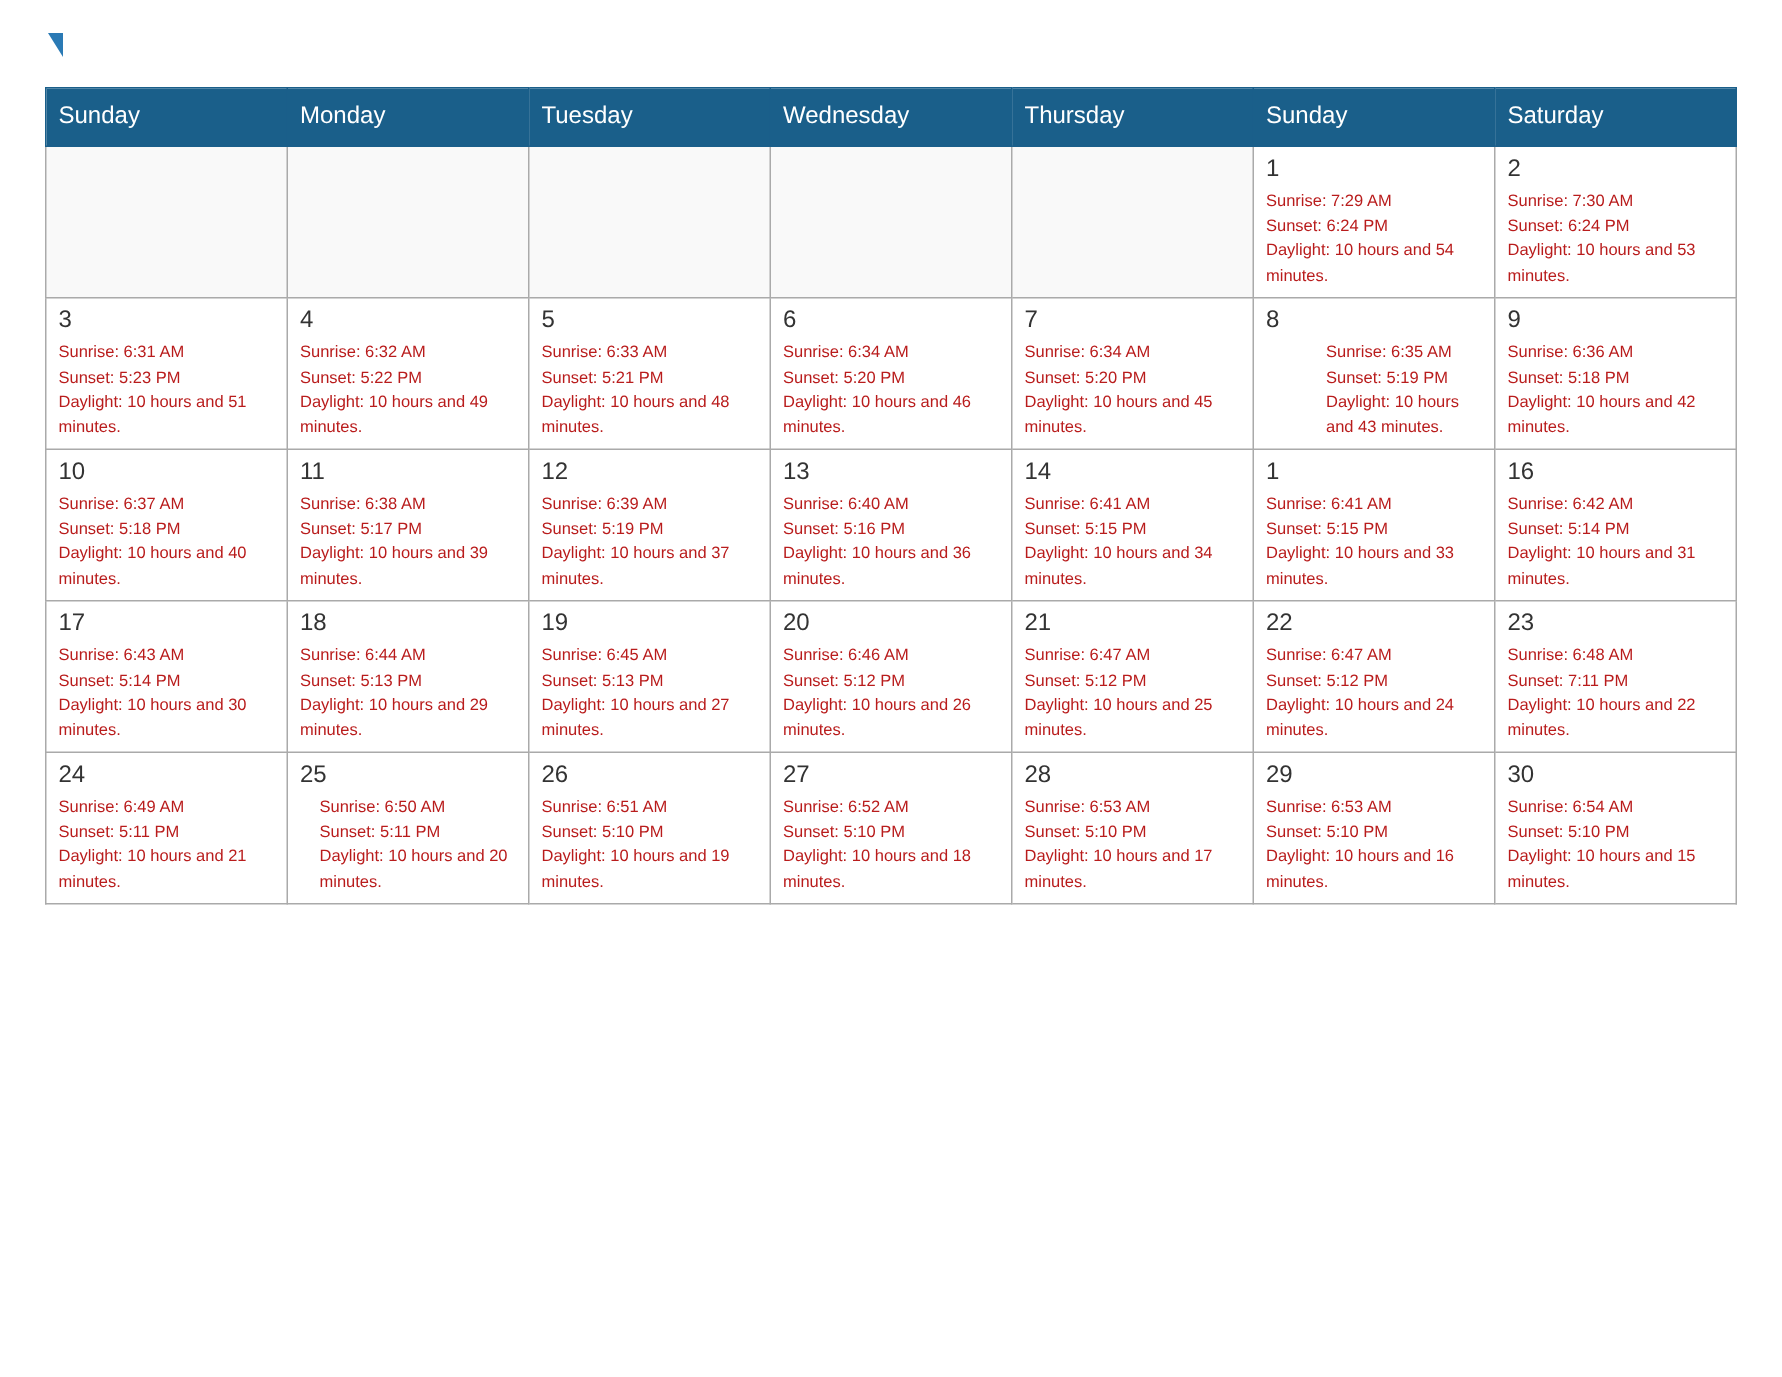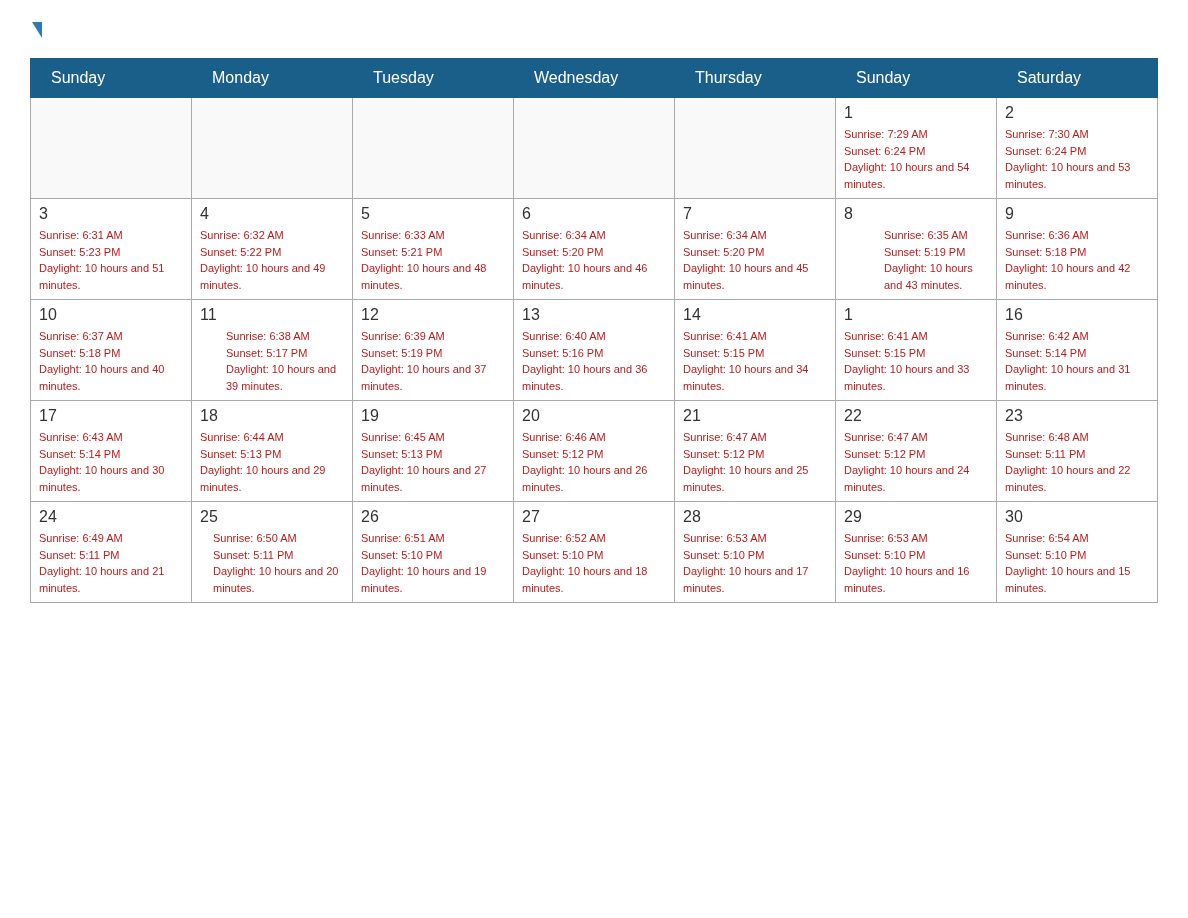"Sunday" .calendar th { padding: 10px 20px -> 10px 8px }
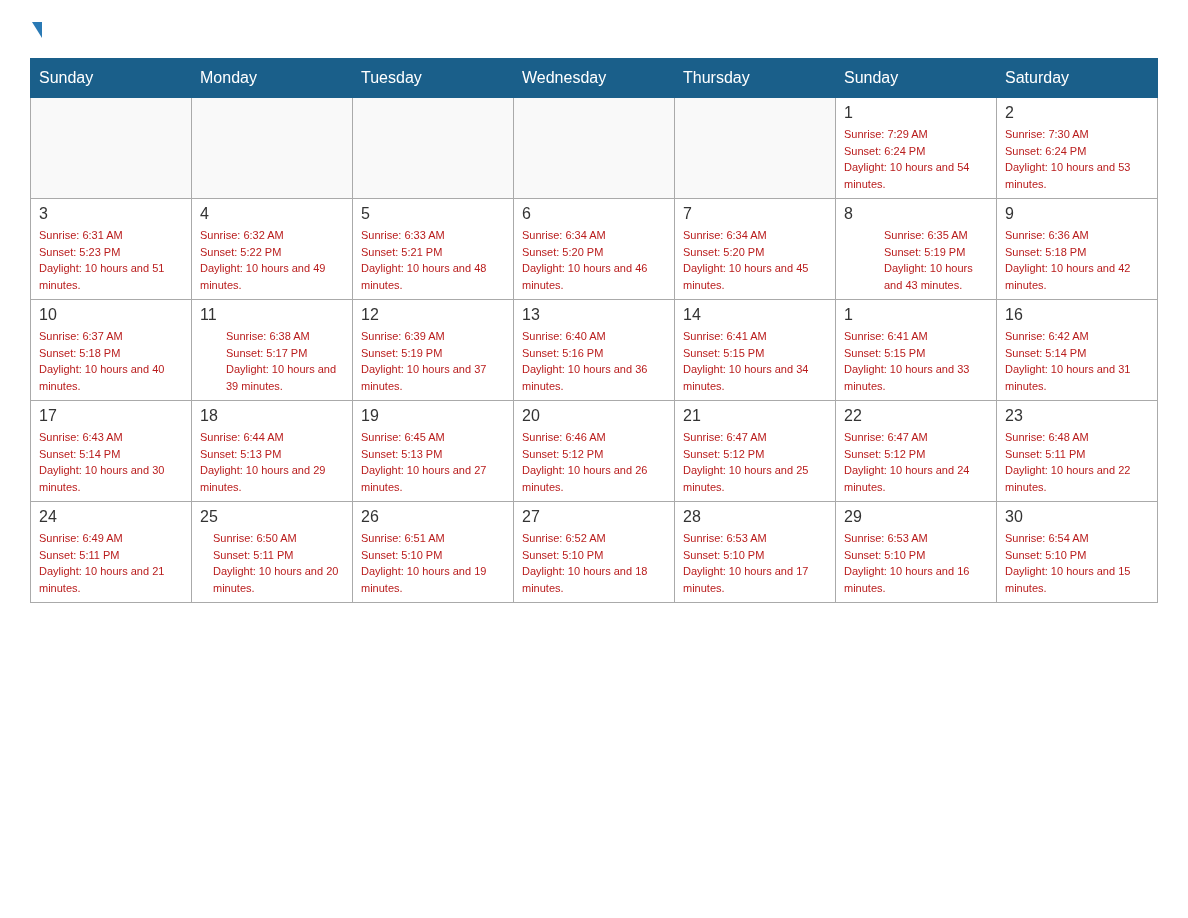"Sunrise: 6:38 AM" div.day-info { margin-left: 26px -> none }
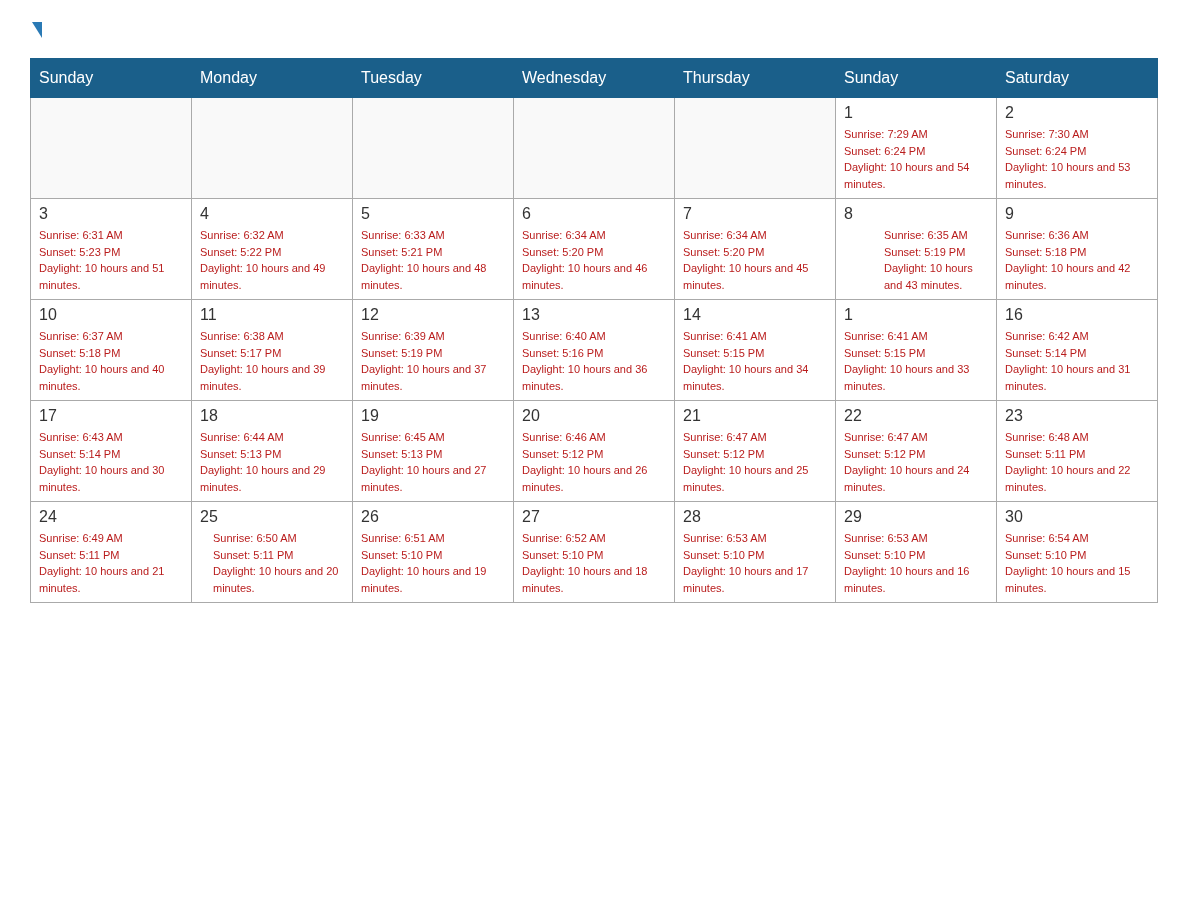"Sunrise: 6:48 AM" div.day-info { text: 5:11 -> 7:11 }
